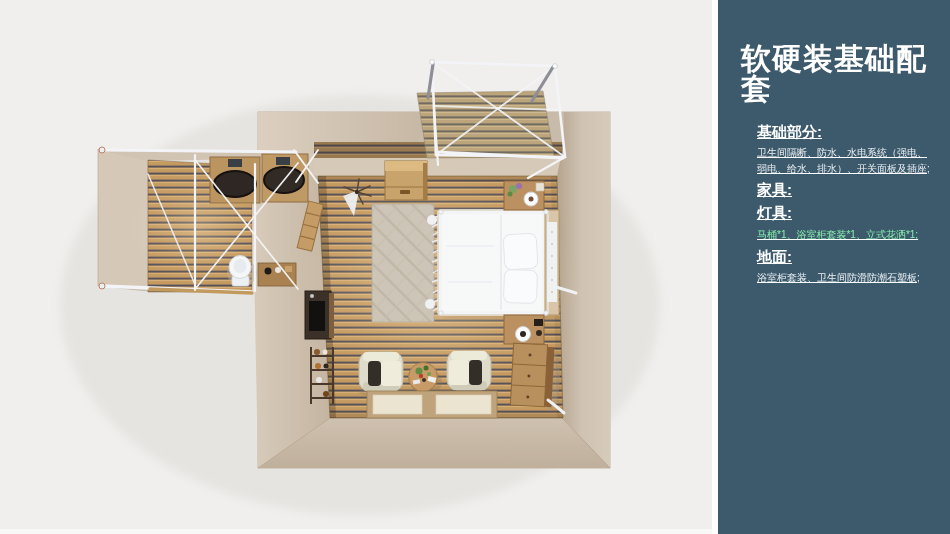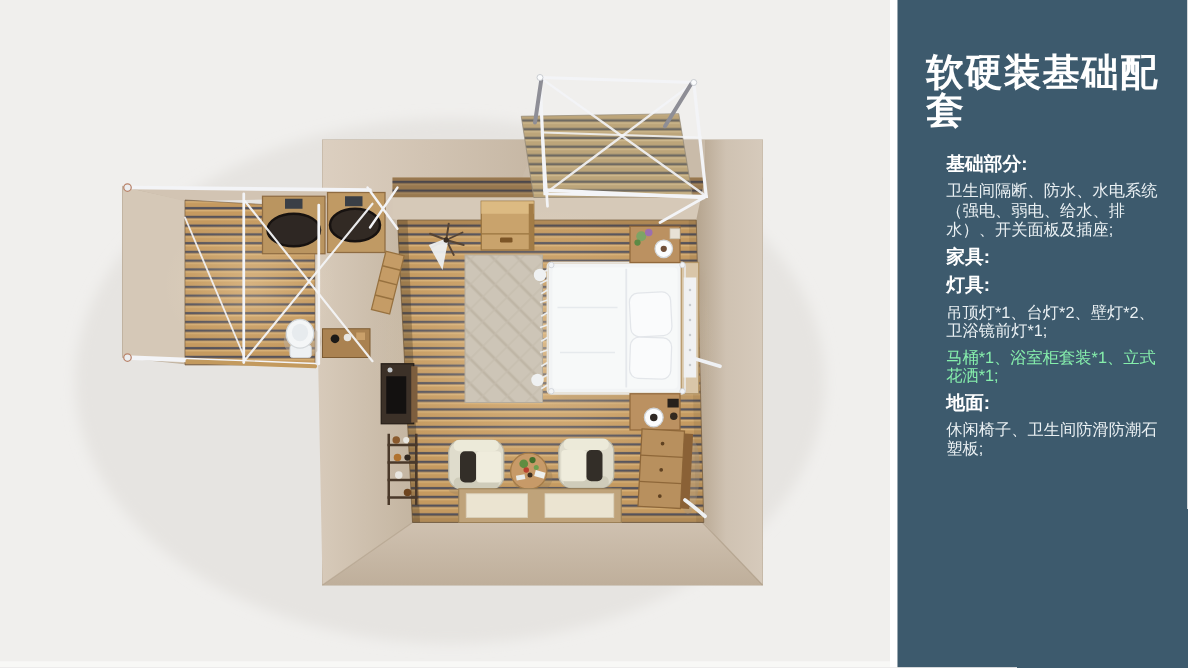"基础部分:" .sections { text-decoration: none -> underline }
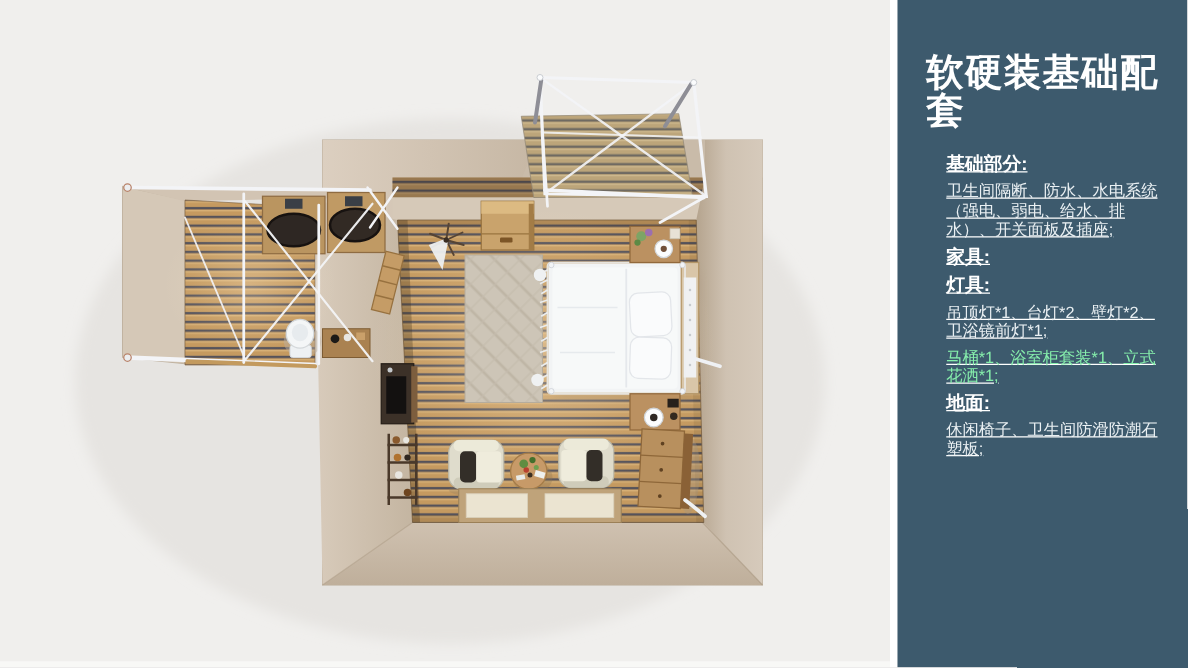"卫生间隔断、防水、水电系统（强电、弱电、给水、排水）、开关面板及插座;" .section p { font-size: 13px -> 10px }
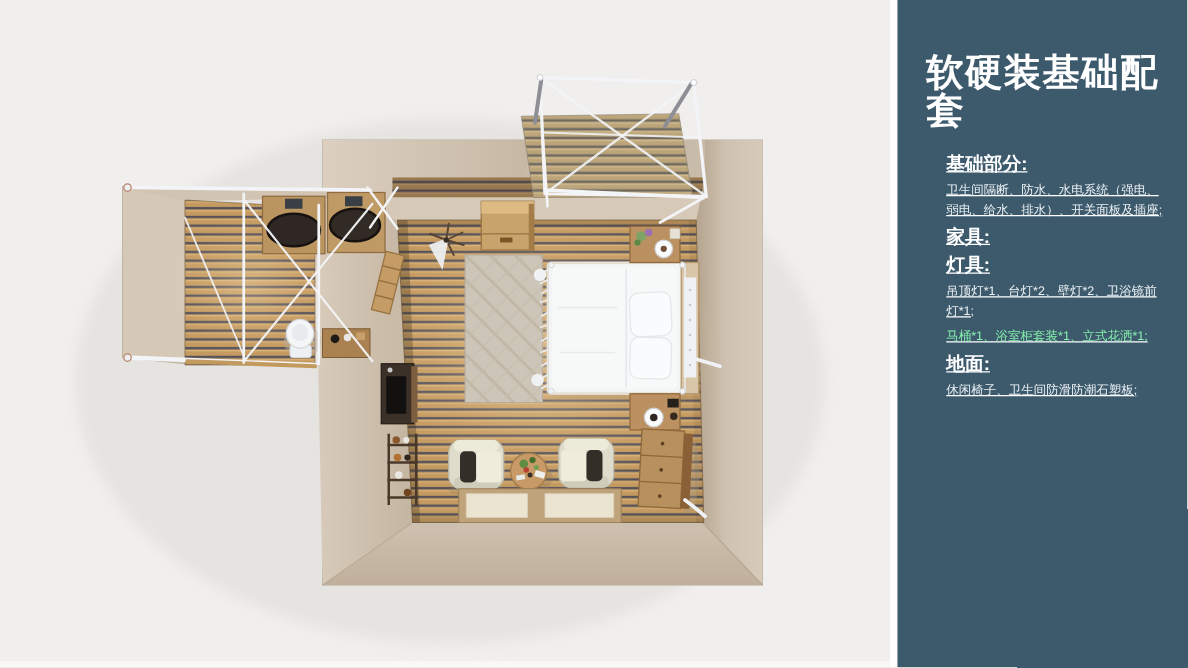"吊顶灯*1、台灯*2、壁灯*2、卫浴镜前灯*1;" p { html: <p>吊顶灯*1、台灯*2、壁灯*2、卫浴镜前灯*1;</p> -> none }
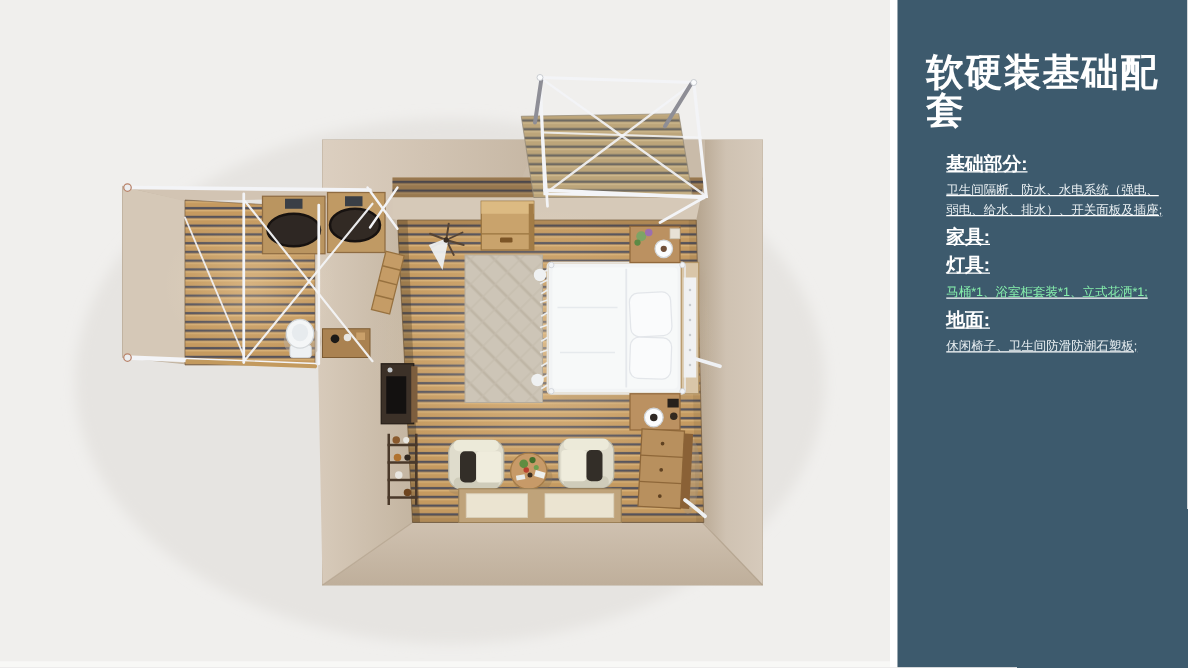"休闲椅子、卫生间防滑防潮石塑板;" p { text: 休闲椅子 -> 浴室柜套装 }
